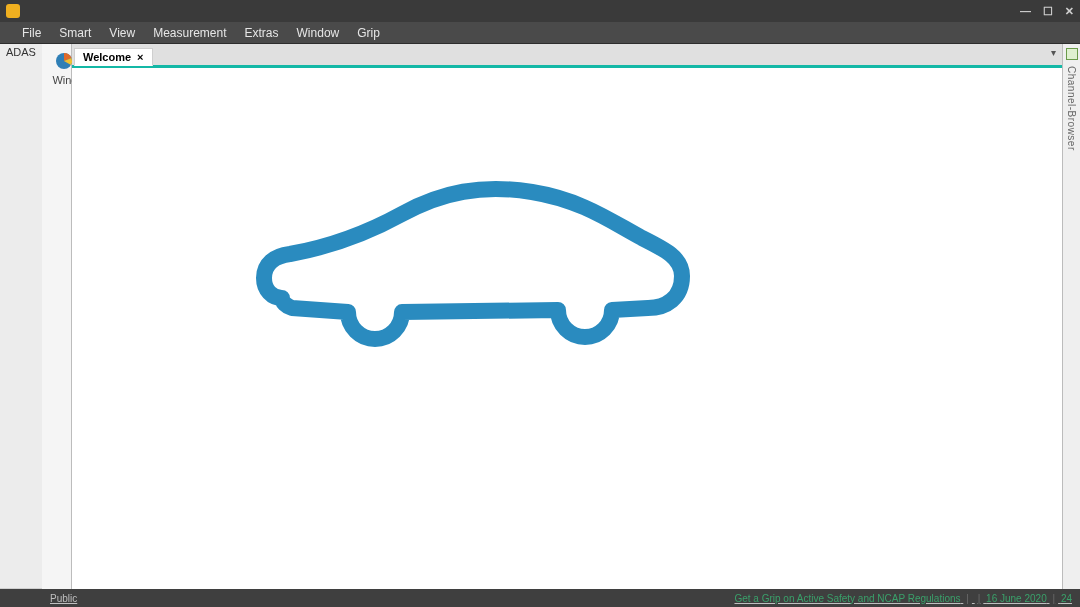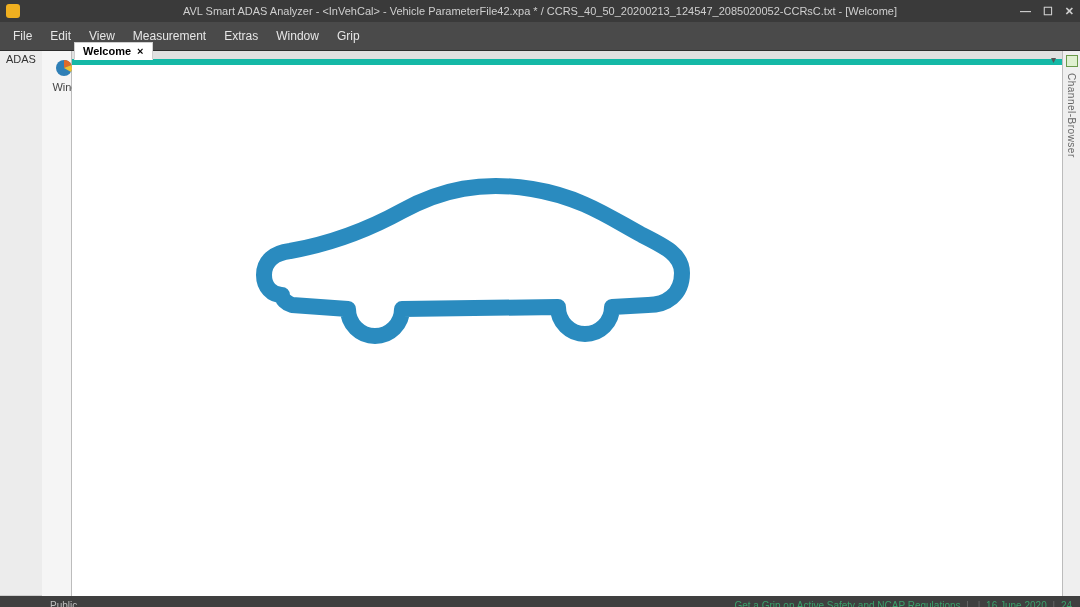"AVL Smart ADAS Analyzer -" span.title-text { html: <span>AVL Smart ADAS Analyzer - &lt;InVehCal&gt; - Vehicle ParameterFile42.xpa * / CCRS_40_50_20200213_124547_2085020052-CCRsC.txt - [Welcome]</span> -> none }
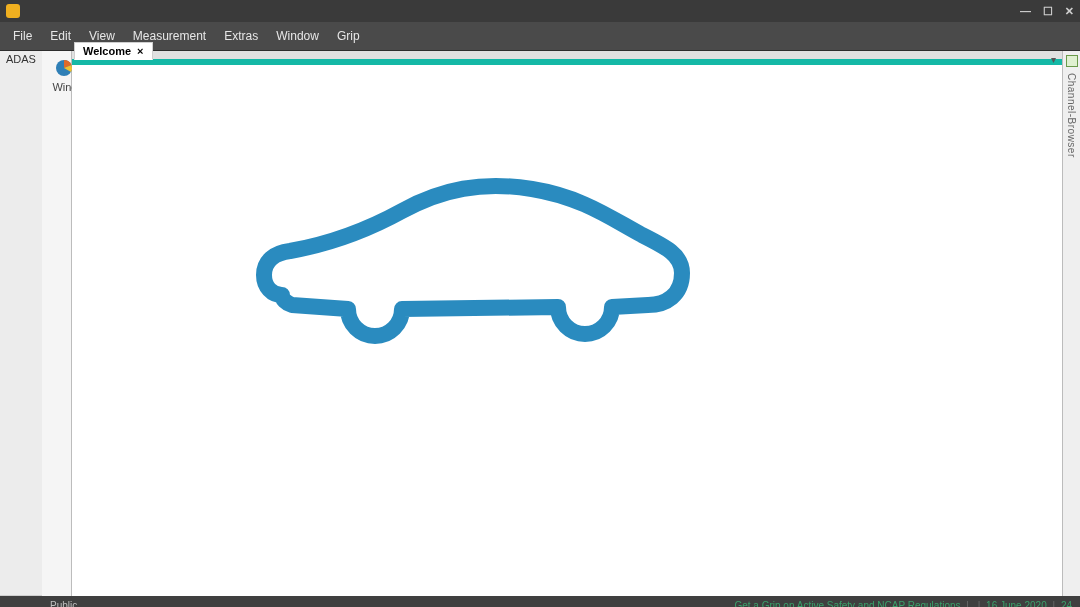"File" .menubar { height: 29px -> 22px; padding: 0 5px -> 0 14px }
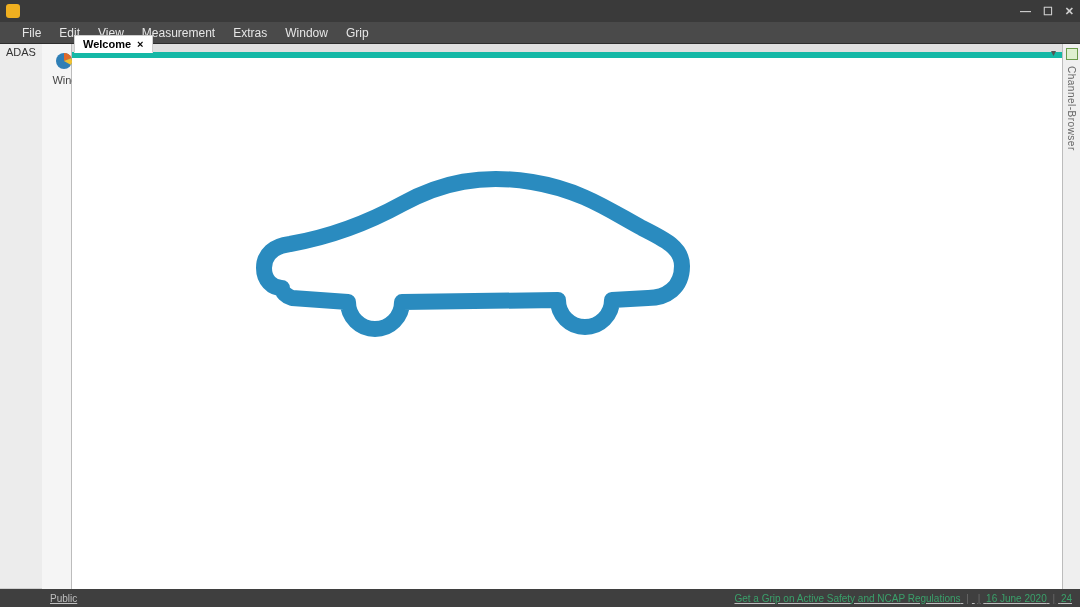"Edit" span.menu-item { text: Edit -> Smart }
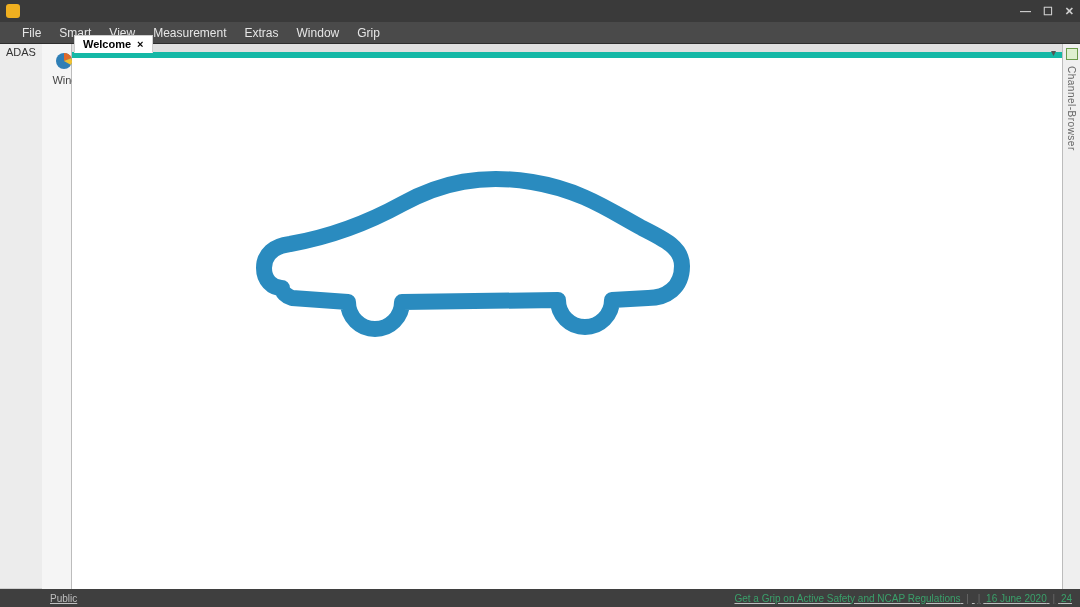"Welcome" .tabstrip { border-bottom: 6px solid #14b8a6 -> 3px solid #14b8a6; height: 14px -> 24px }
